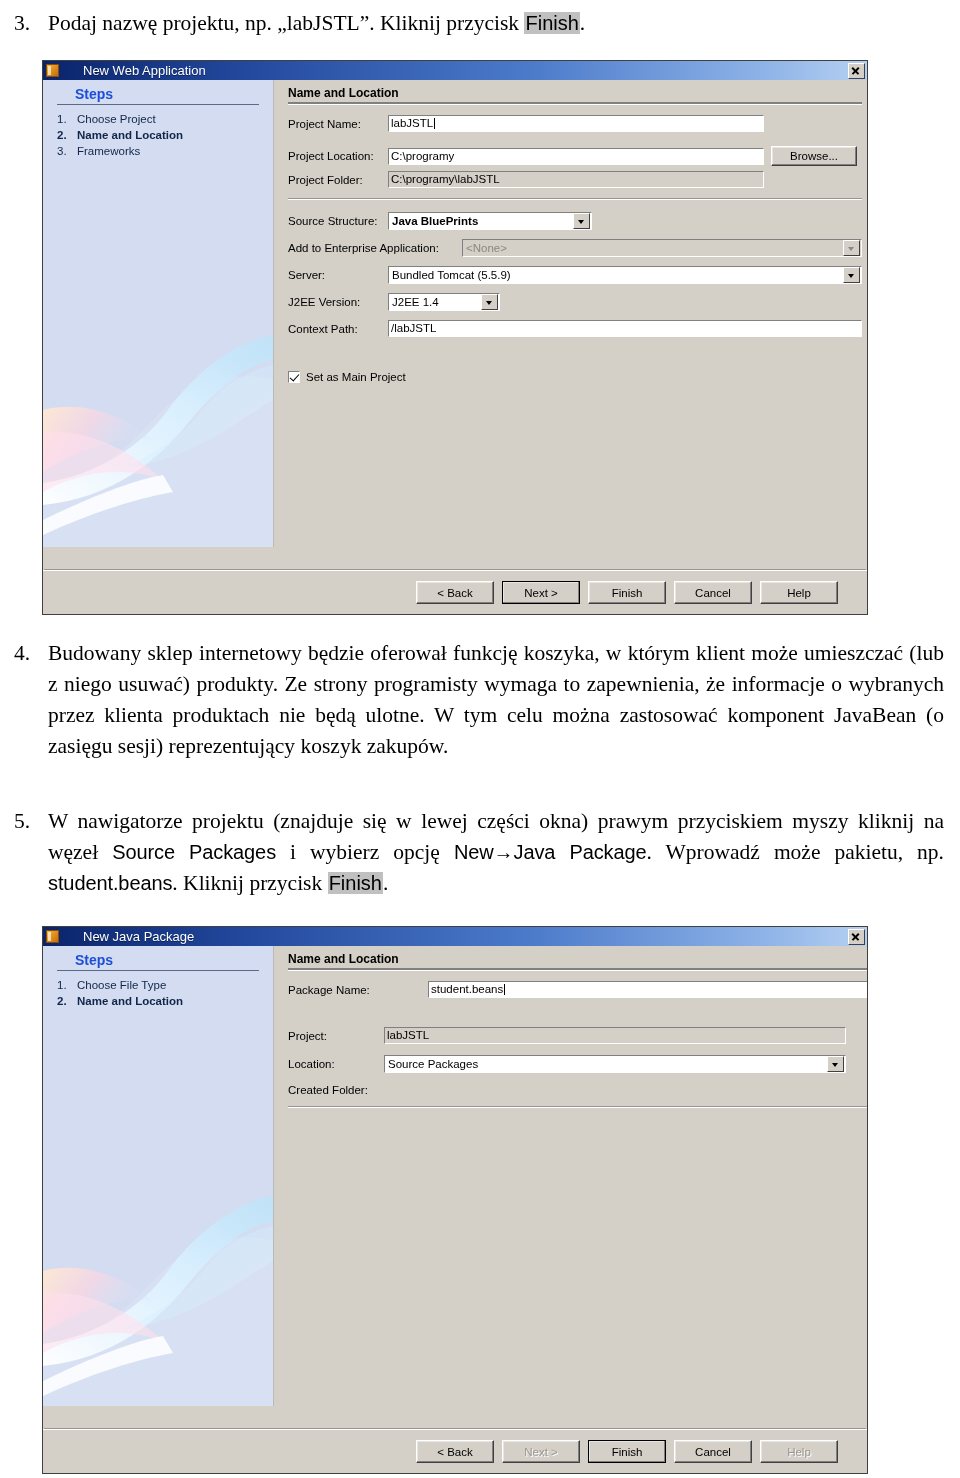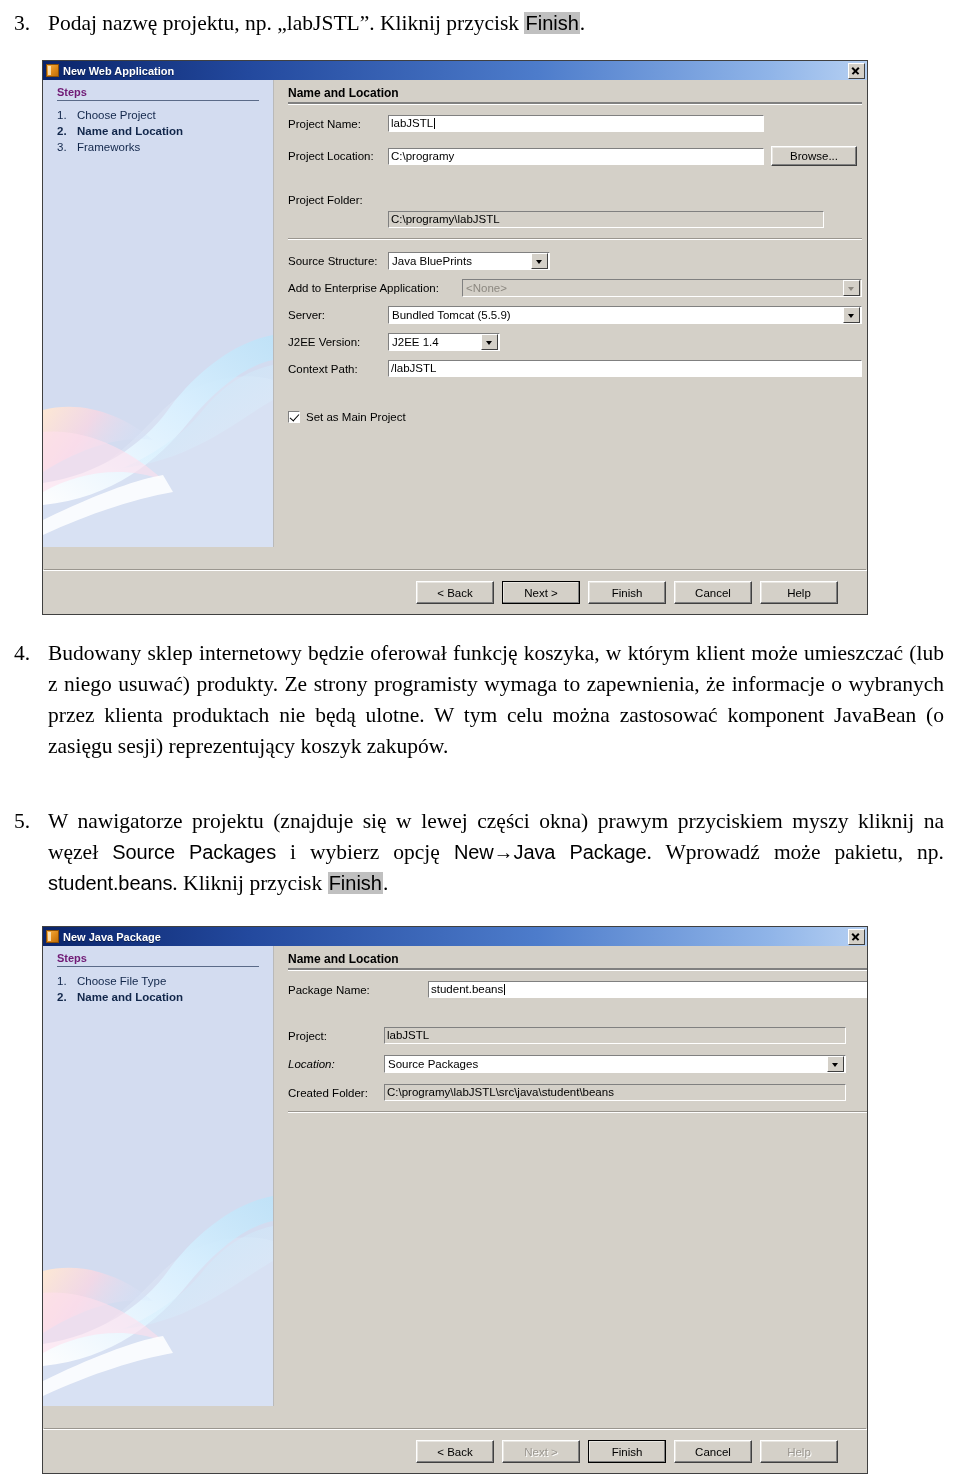"New Web Application" .title-text { font-size: 11px -> 13px; font-weight: bold -> normal; margin-left: none -> 20px }
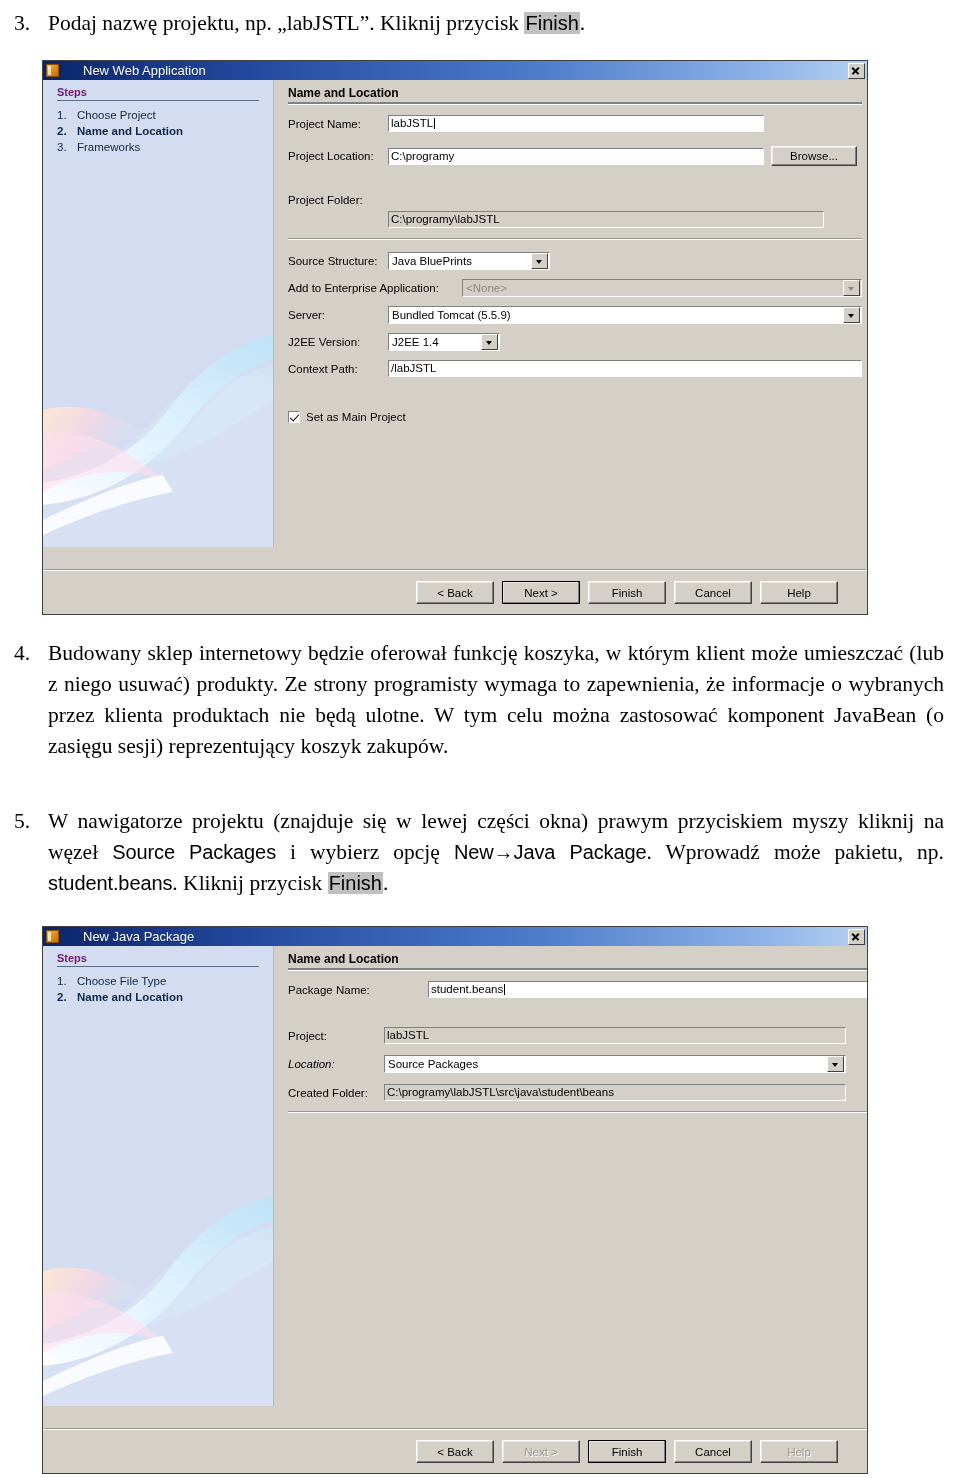"Steps" .steps-title { color: #701a75 -> #1d4ed8; font-size: 11px -> 14px; margin-left: none -> 18px }
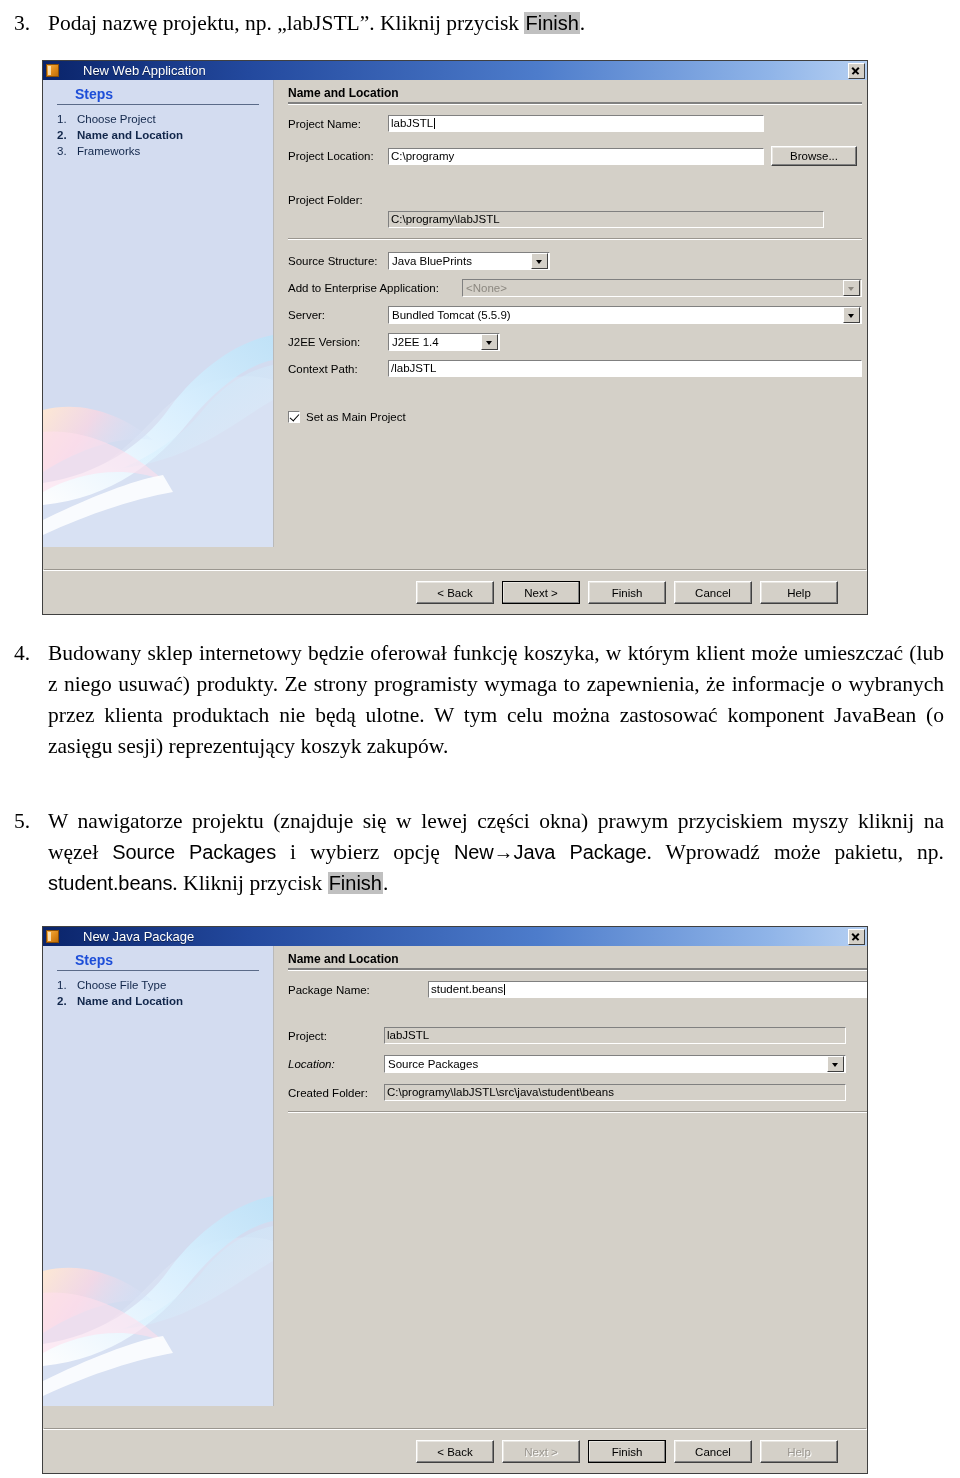"C:\programy\labJSTL" div.field { margin-top: 40px -> none; width: 436px -> 376px }
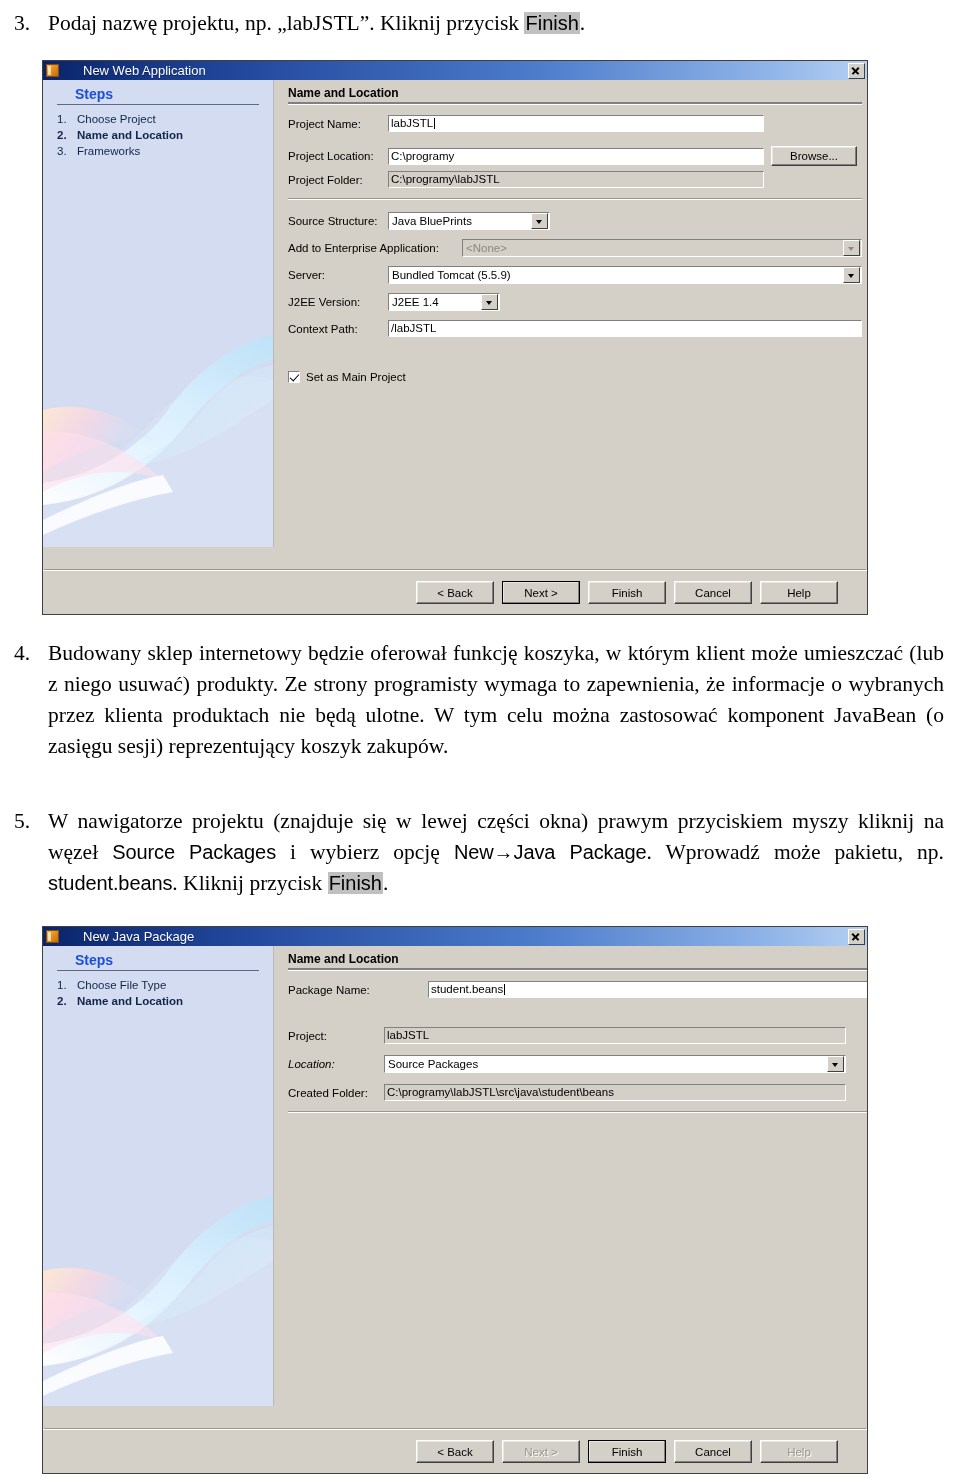"Java BluePrints" div.combo { font-weight: none -> bold; width: 162px -> 204px }
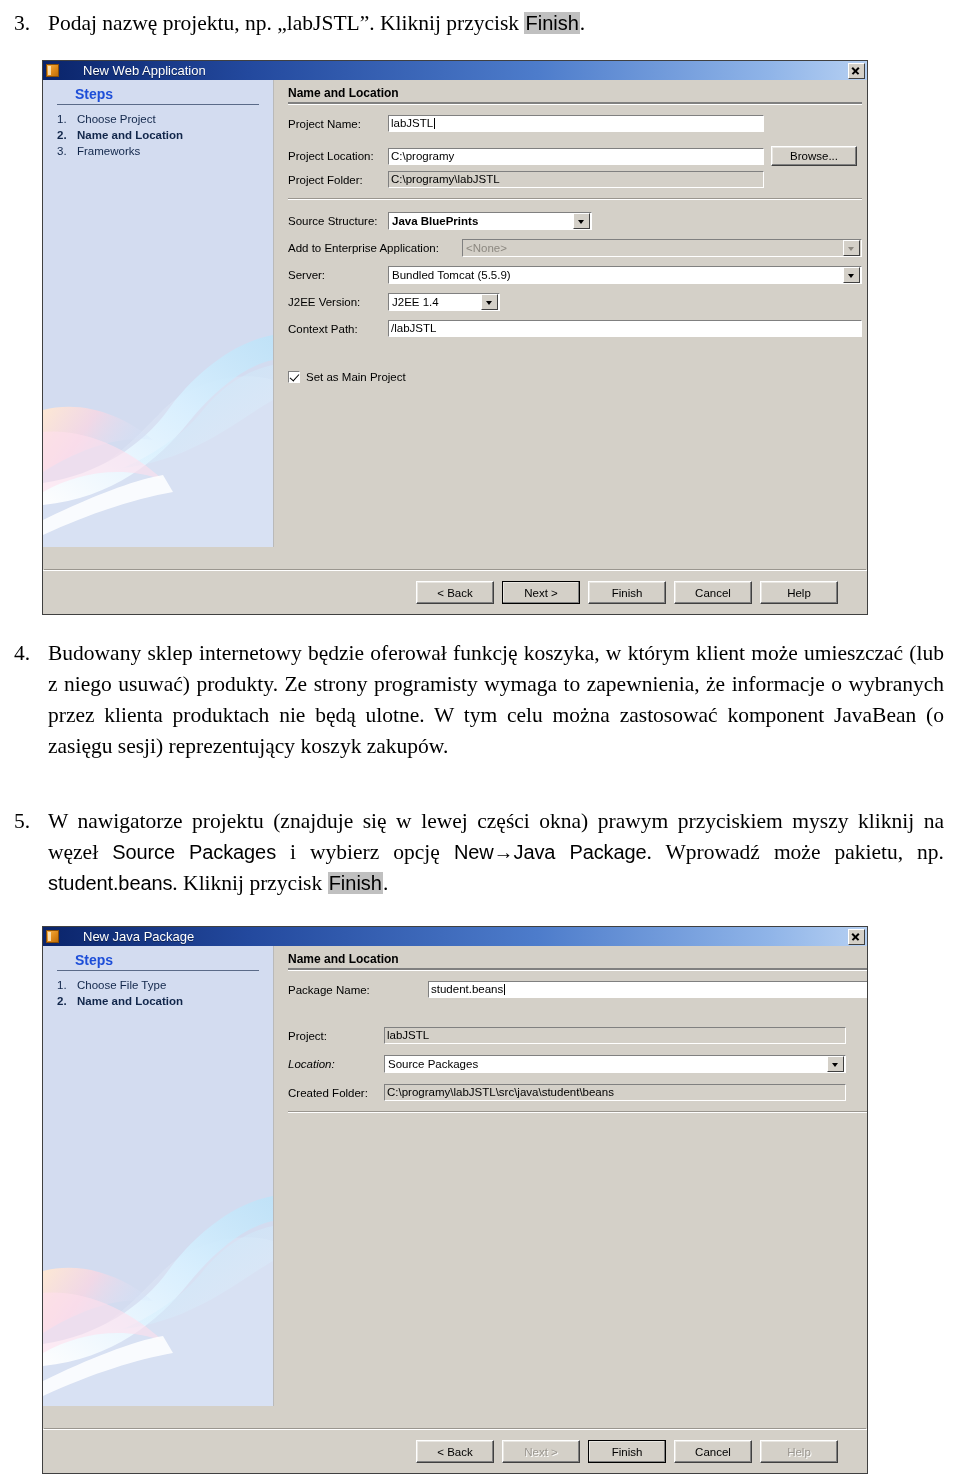"Location:" div.flabel { font-style: italic -> none }
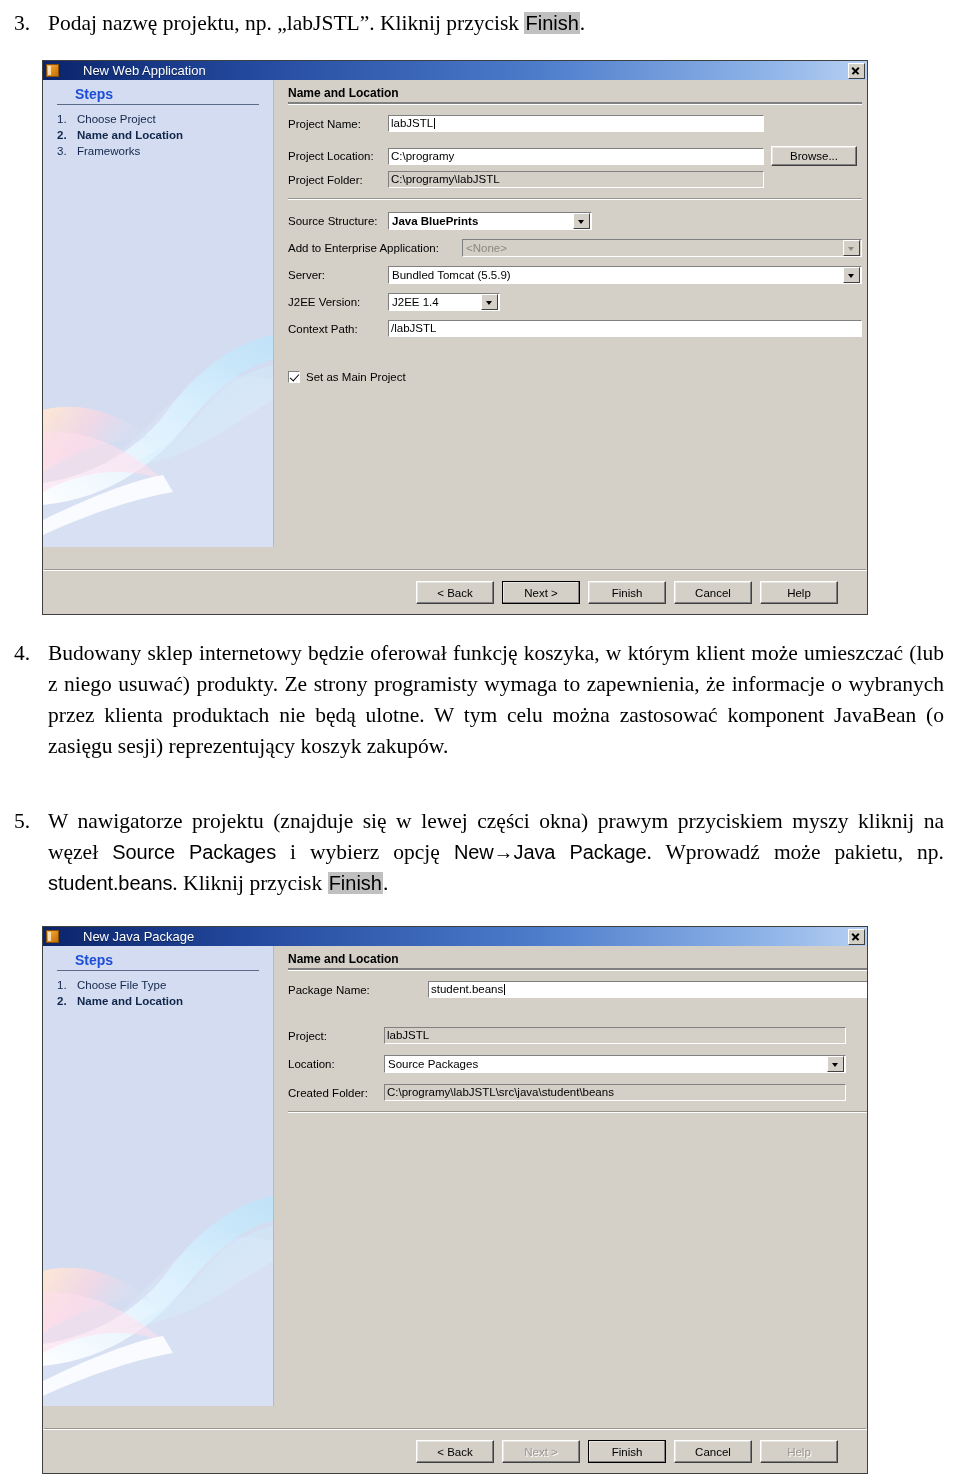"C:\programy\labJSTL\src\java\student\bea" div.field { html: <div>C:\programy\labJSTL\src\java\student\beans</div> -> none }
